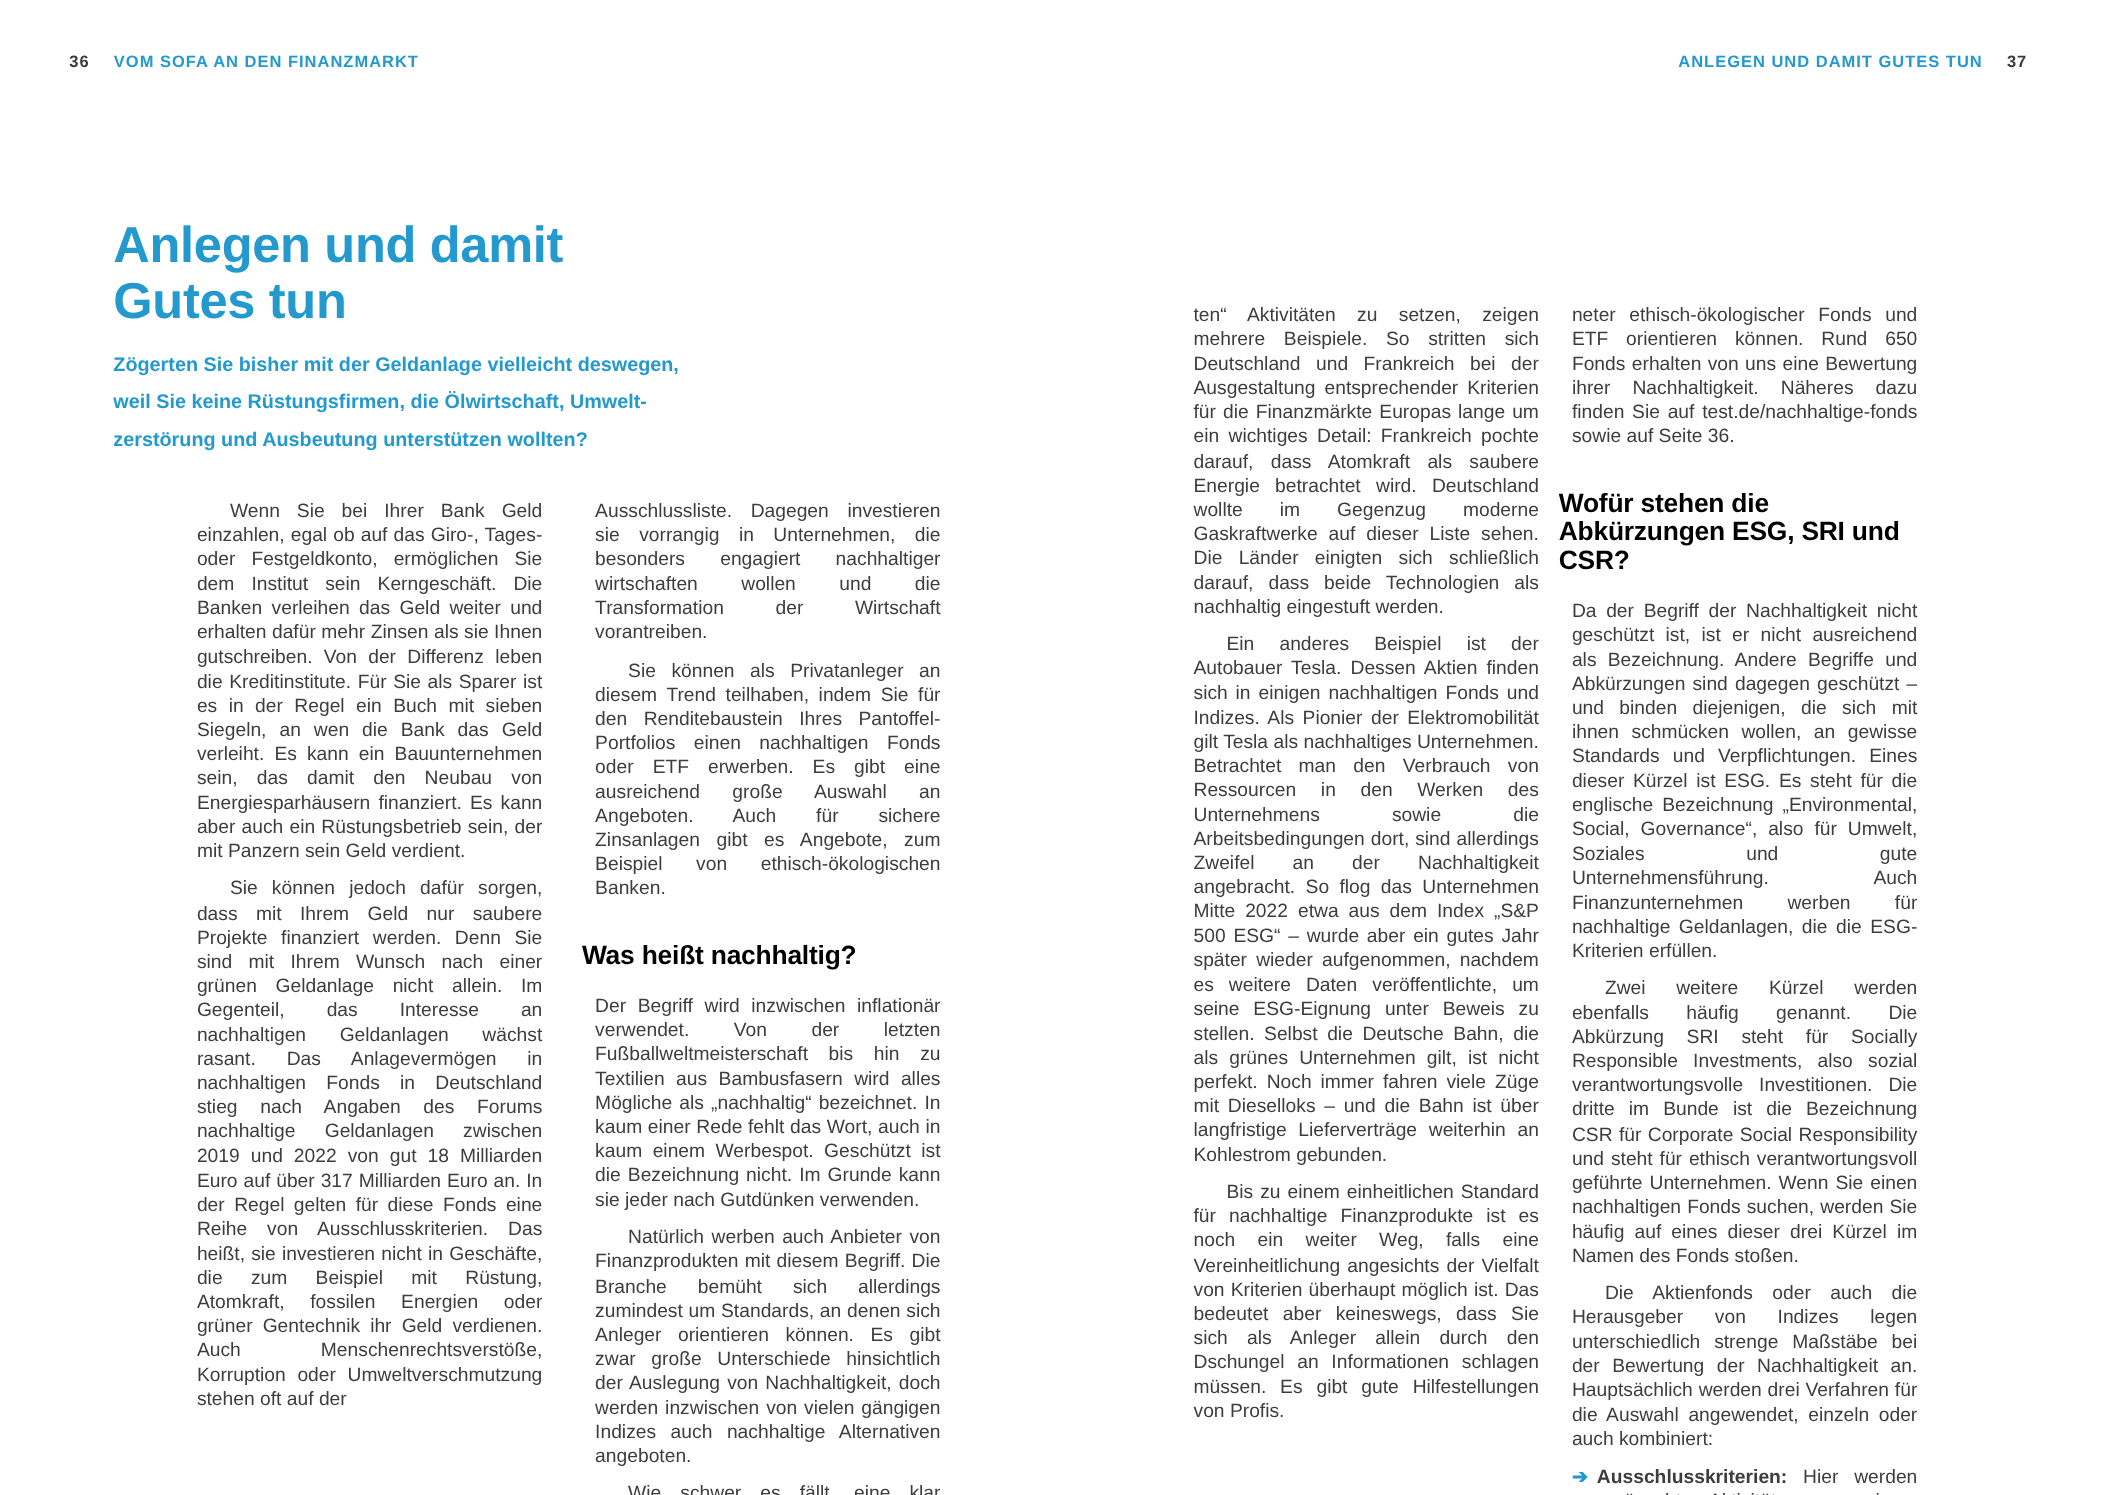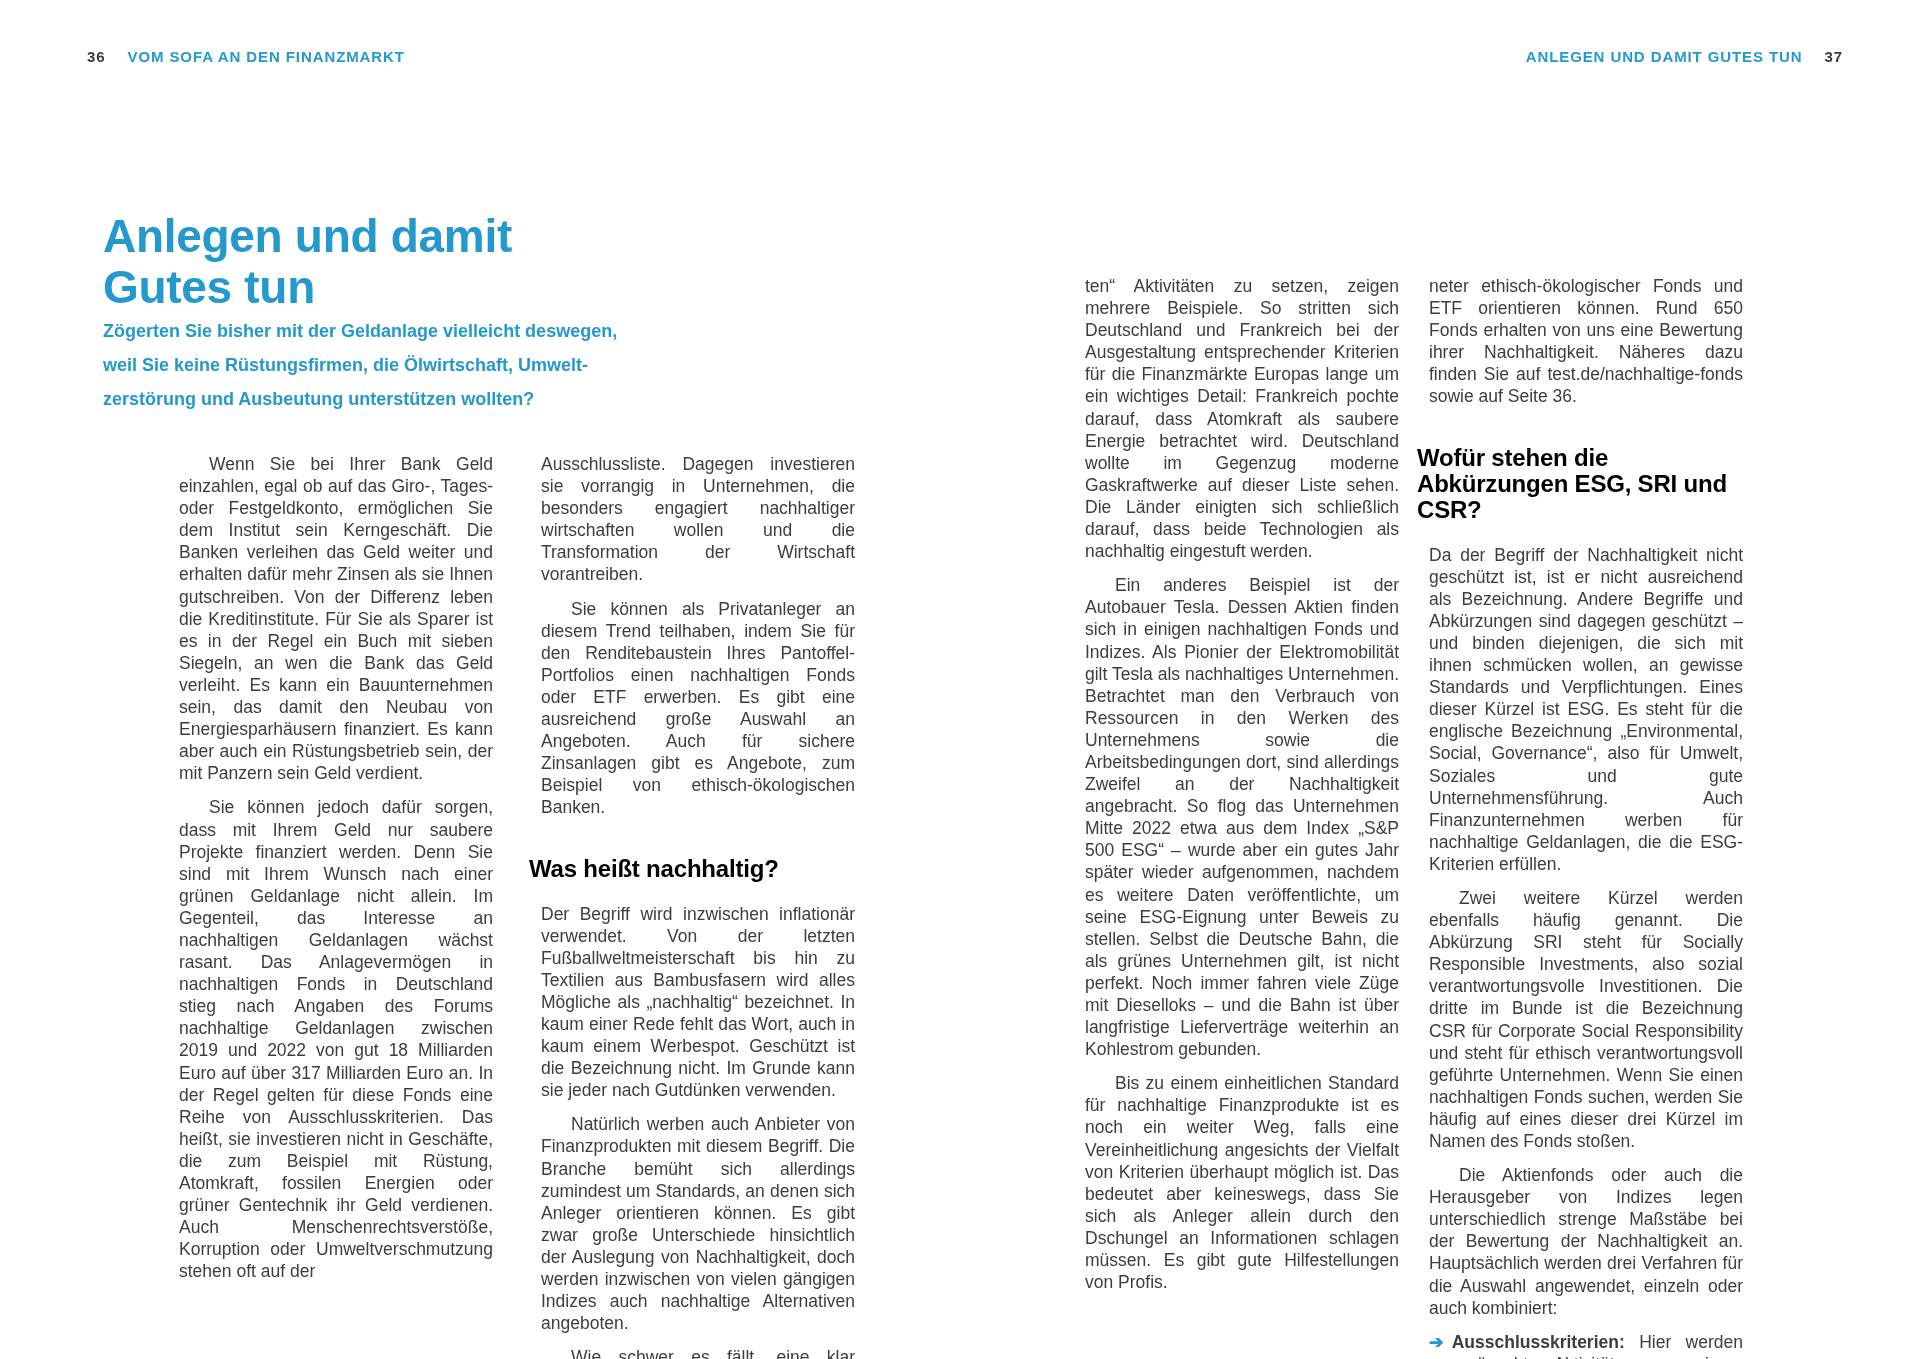"36 VOM SOFA AN DEN" .runhead { margin-left: 24px -> none }
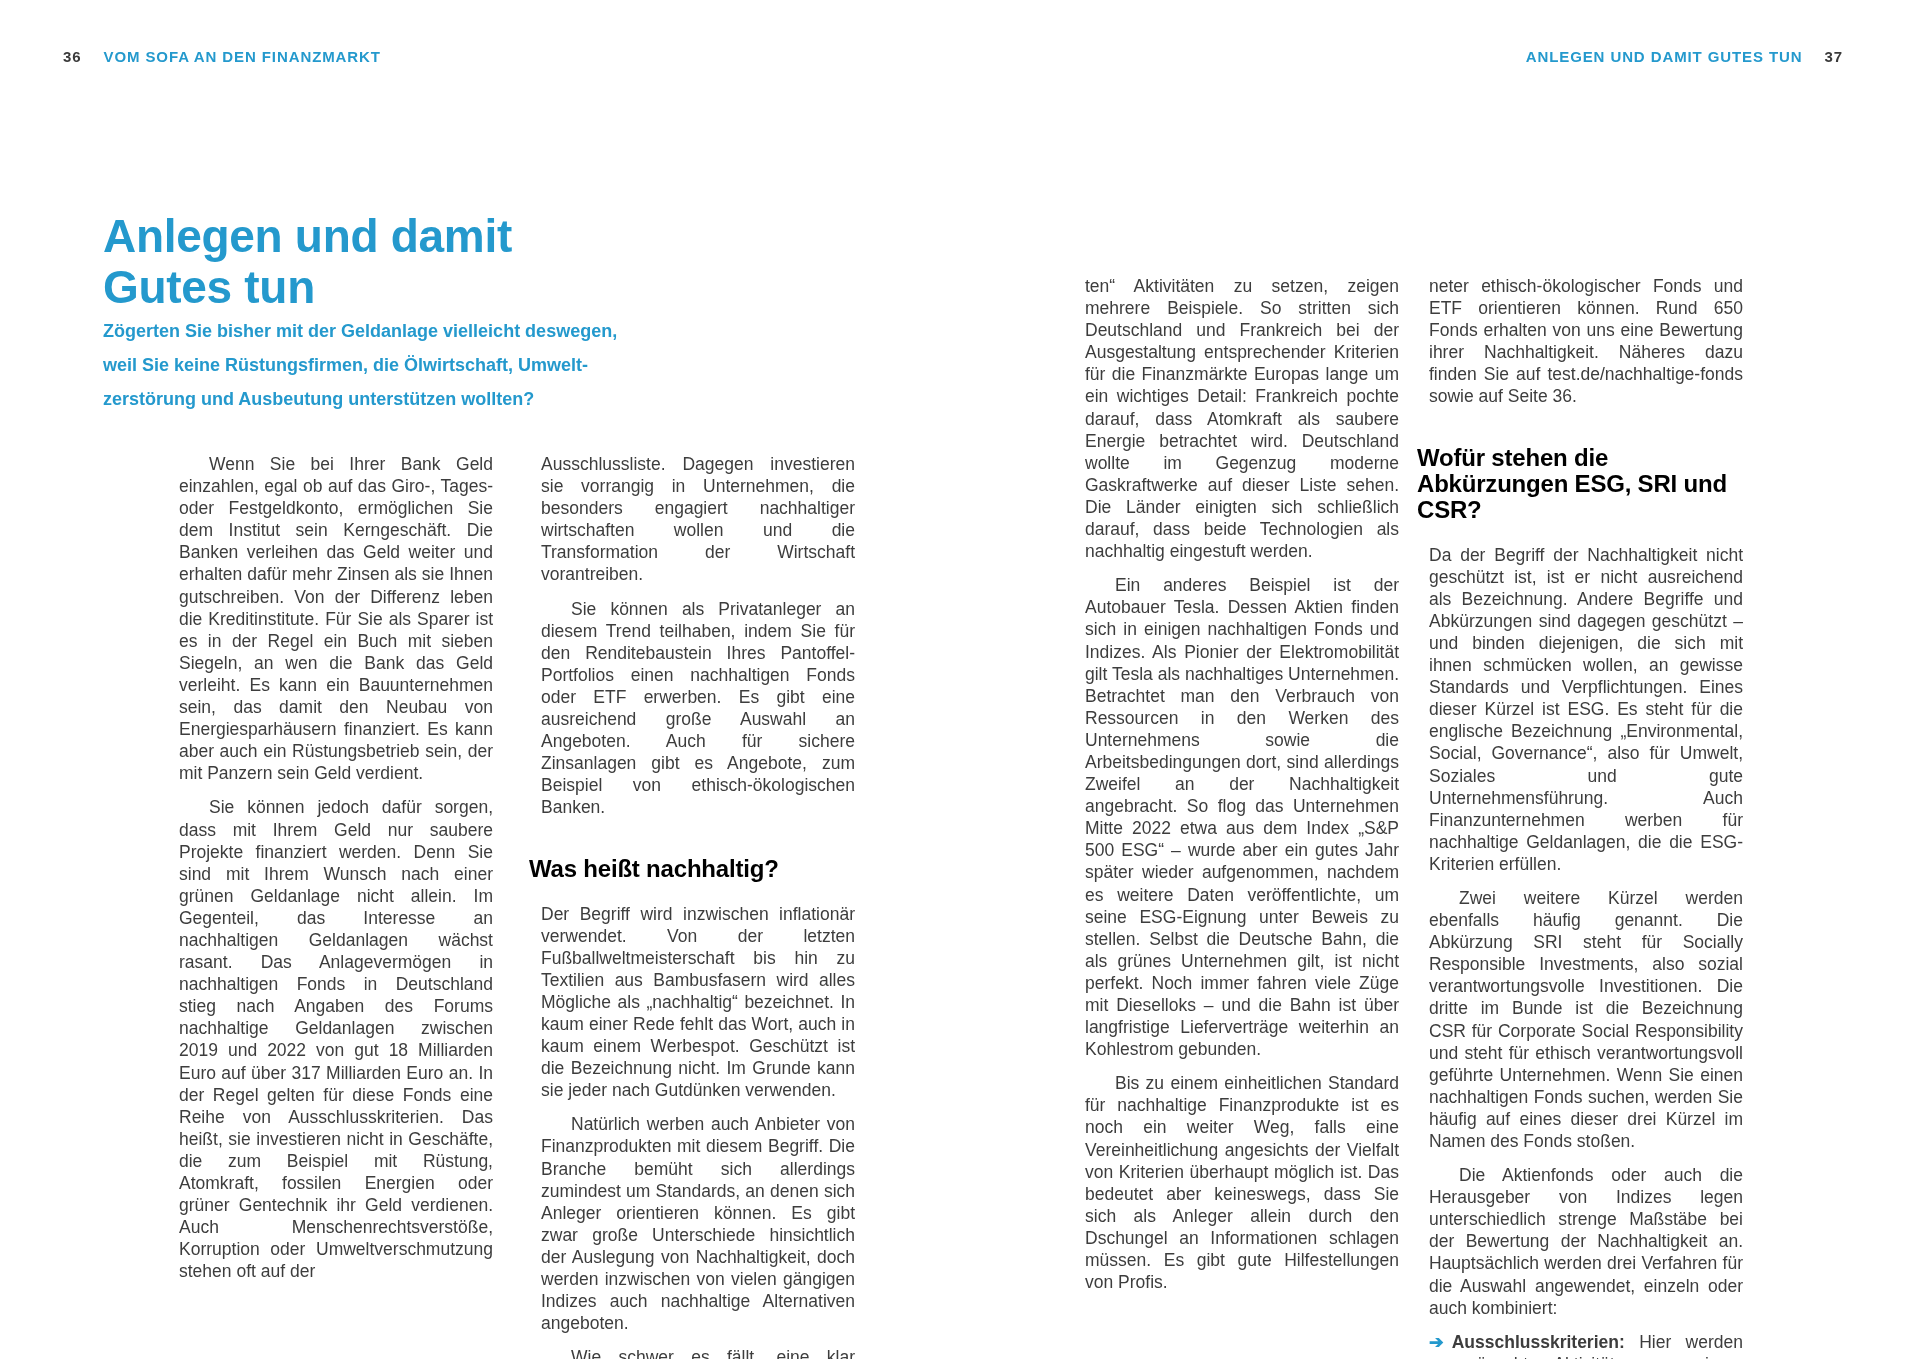"Anlegen und damit" .chapter-title { top: 180px -> 166px }
